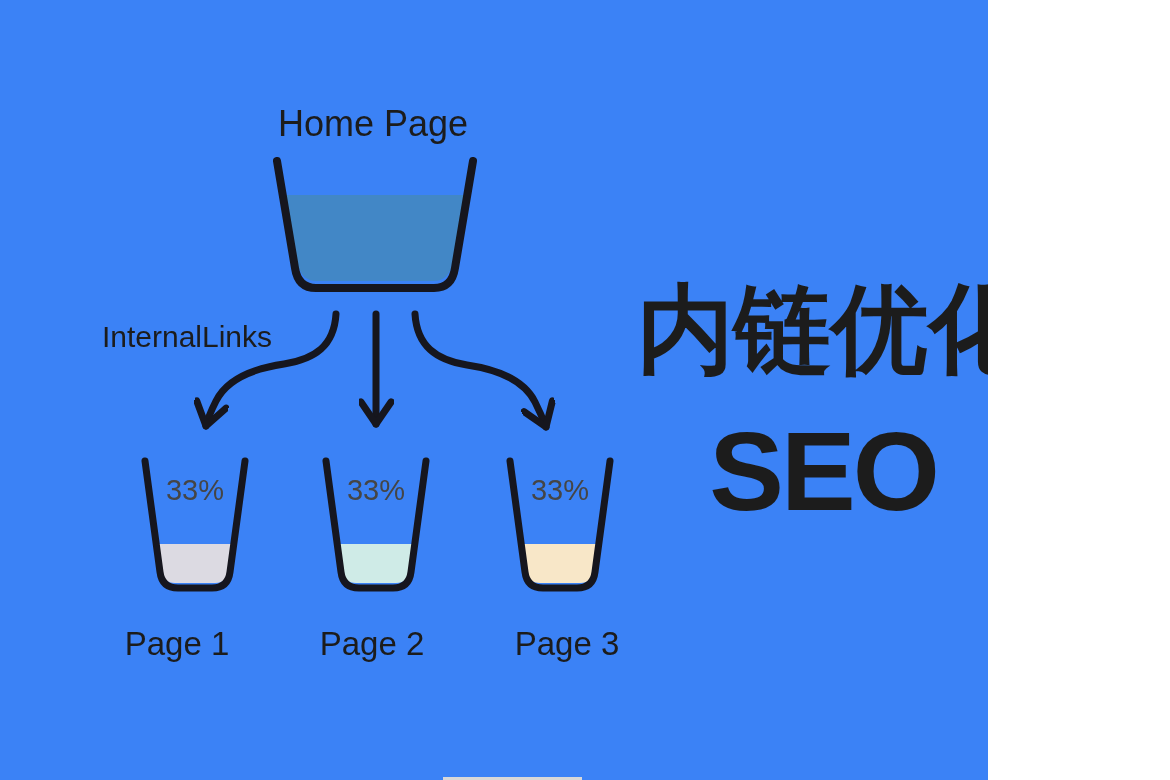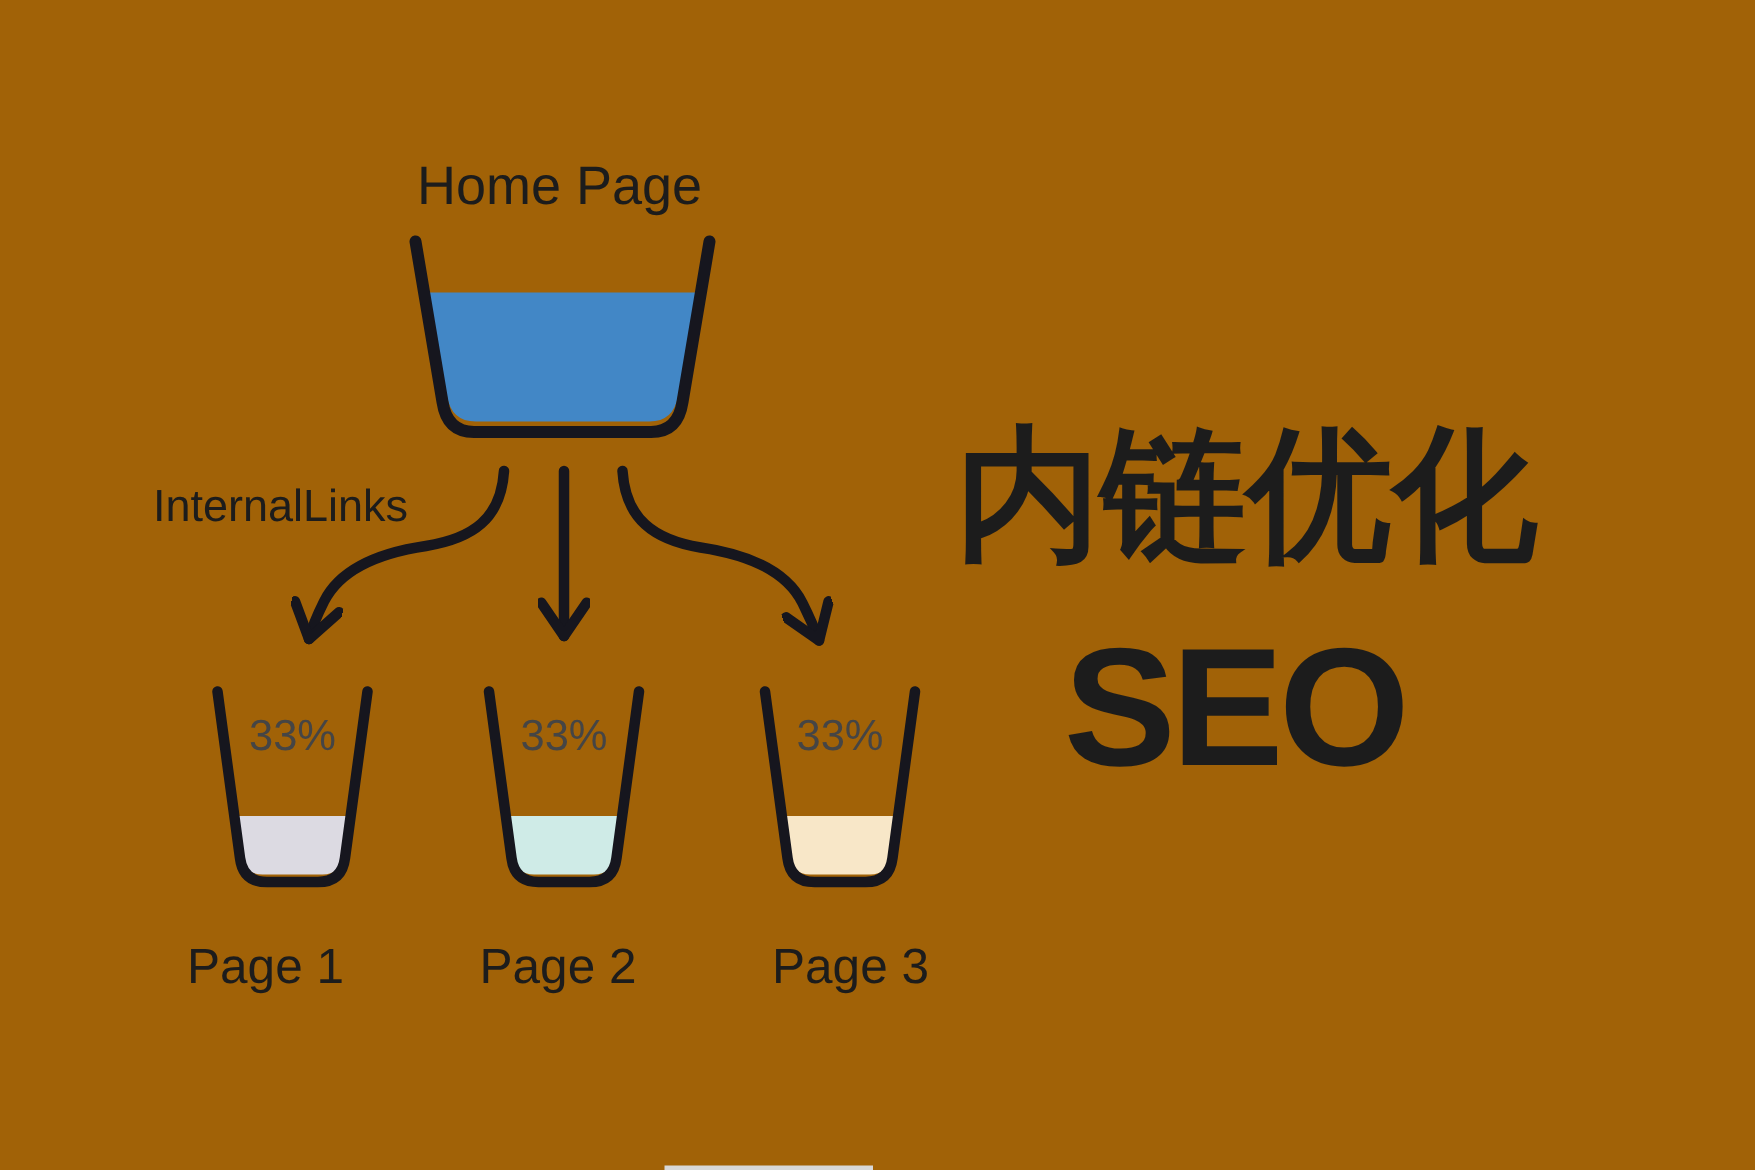"Home Page" .canvas { background: #a16207 -> #3b82f6; width: 1170px -> 988px }
